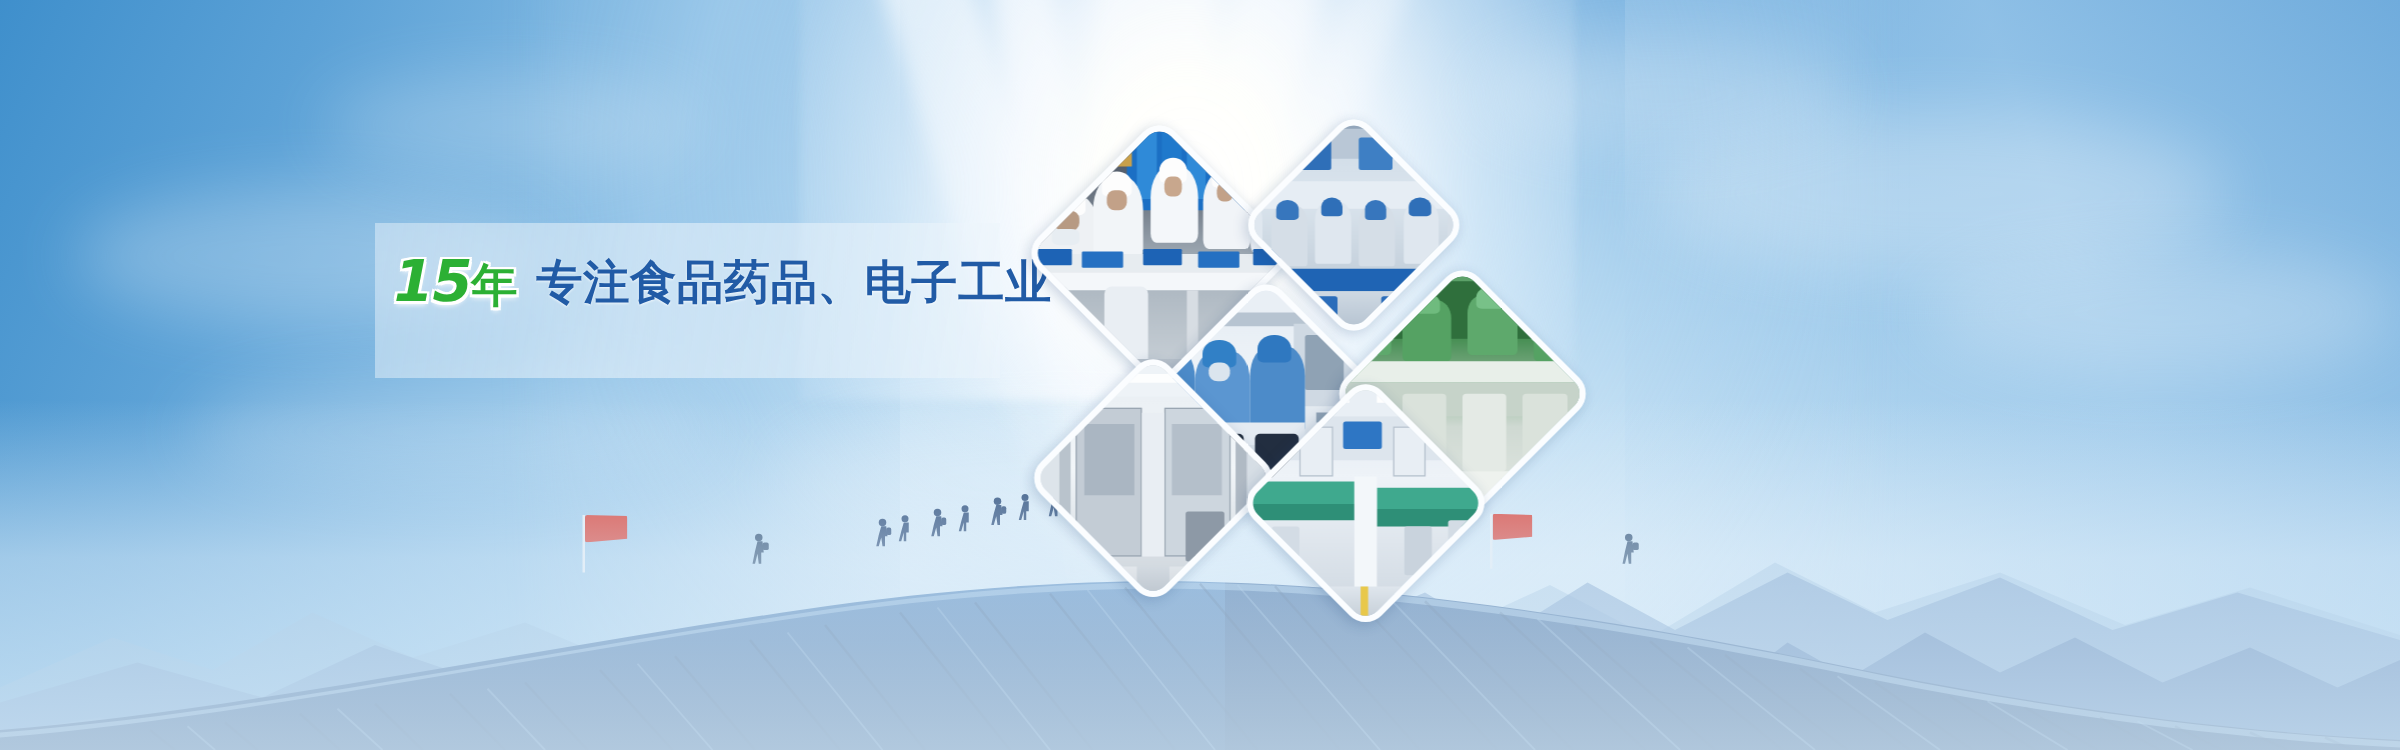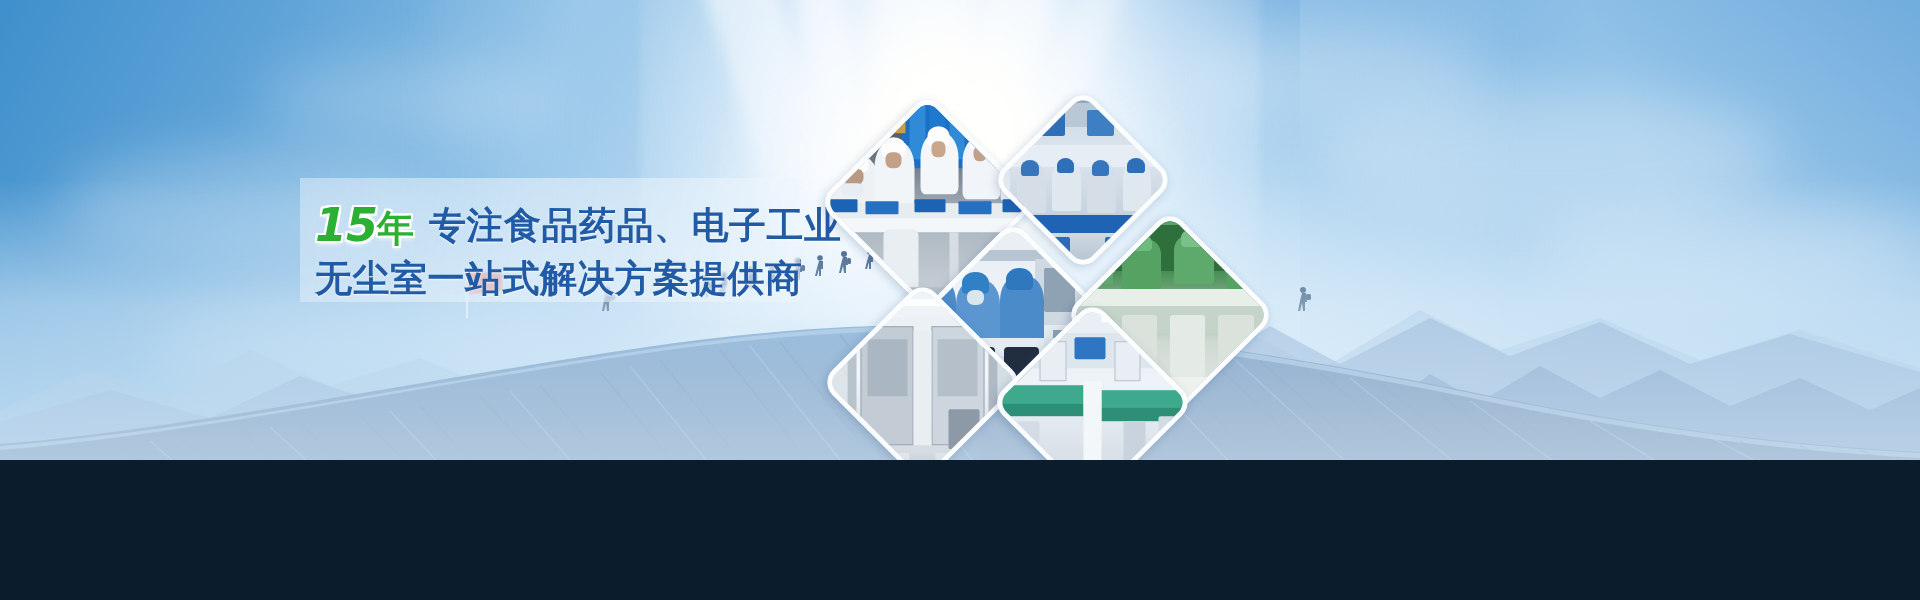"15年 专注食品药品、电子工业" #banner { height: 460px -> 600px }
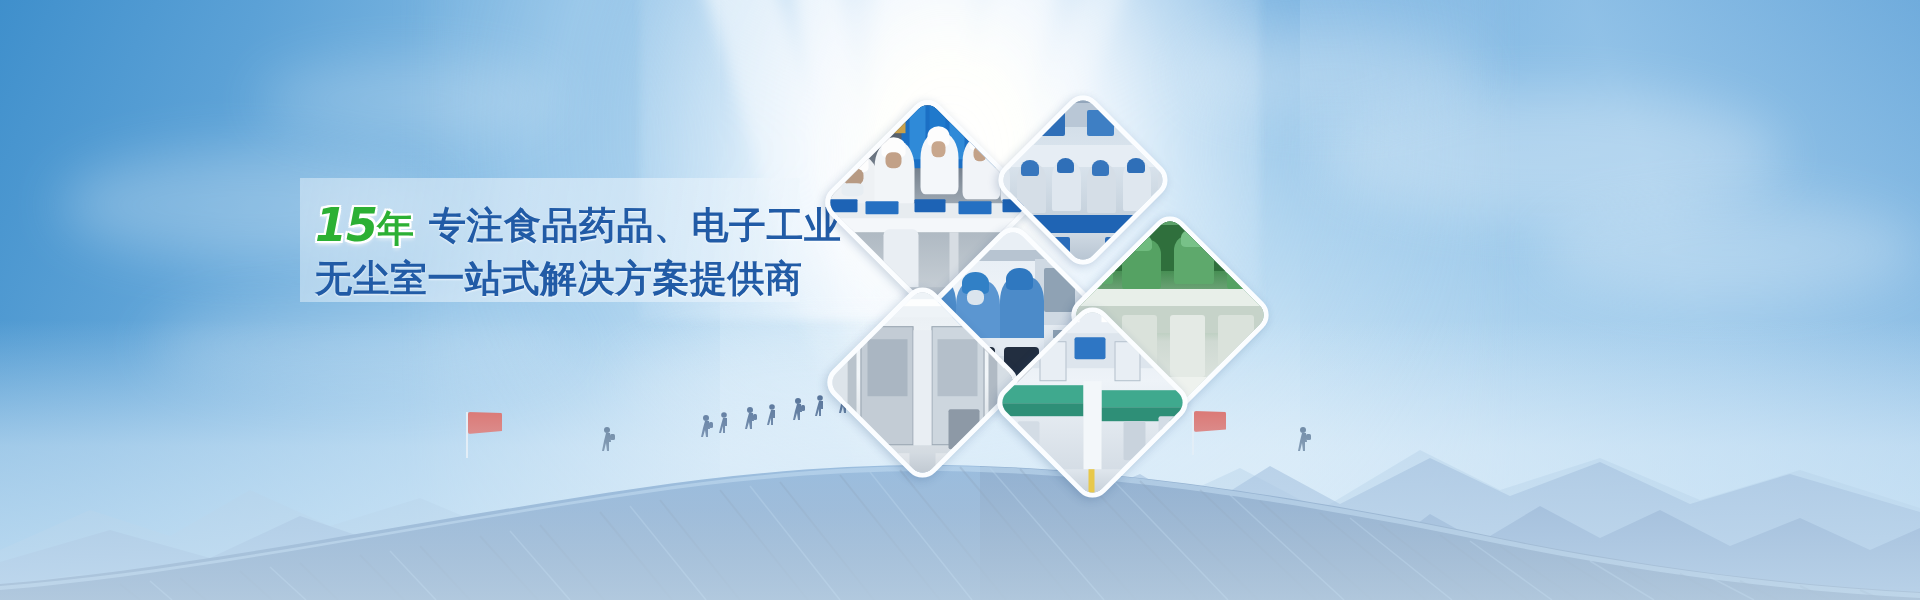"无尘室一站式解决方案提供商" div.line { html: <div> <span>无尘室一站式解决方案提供商</span> </div> -> none }
